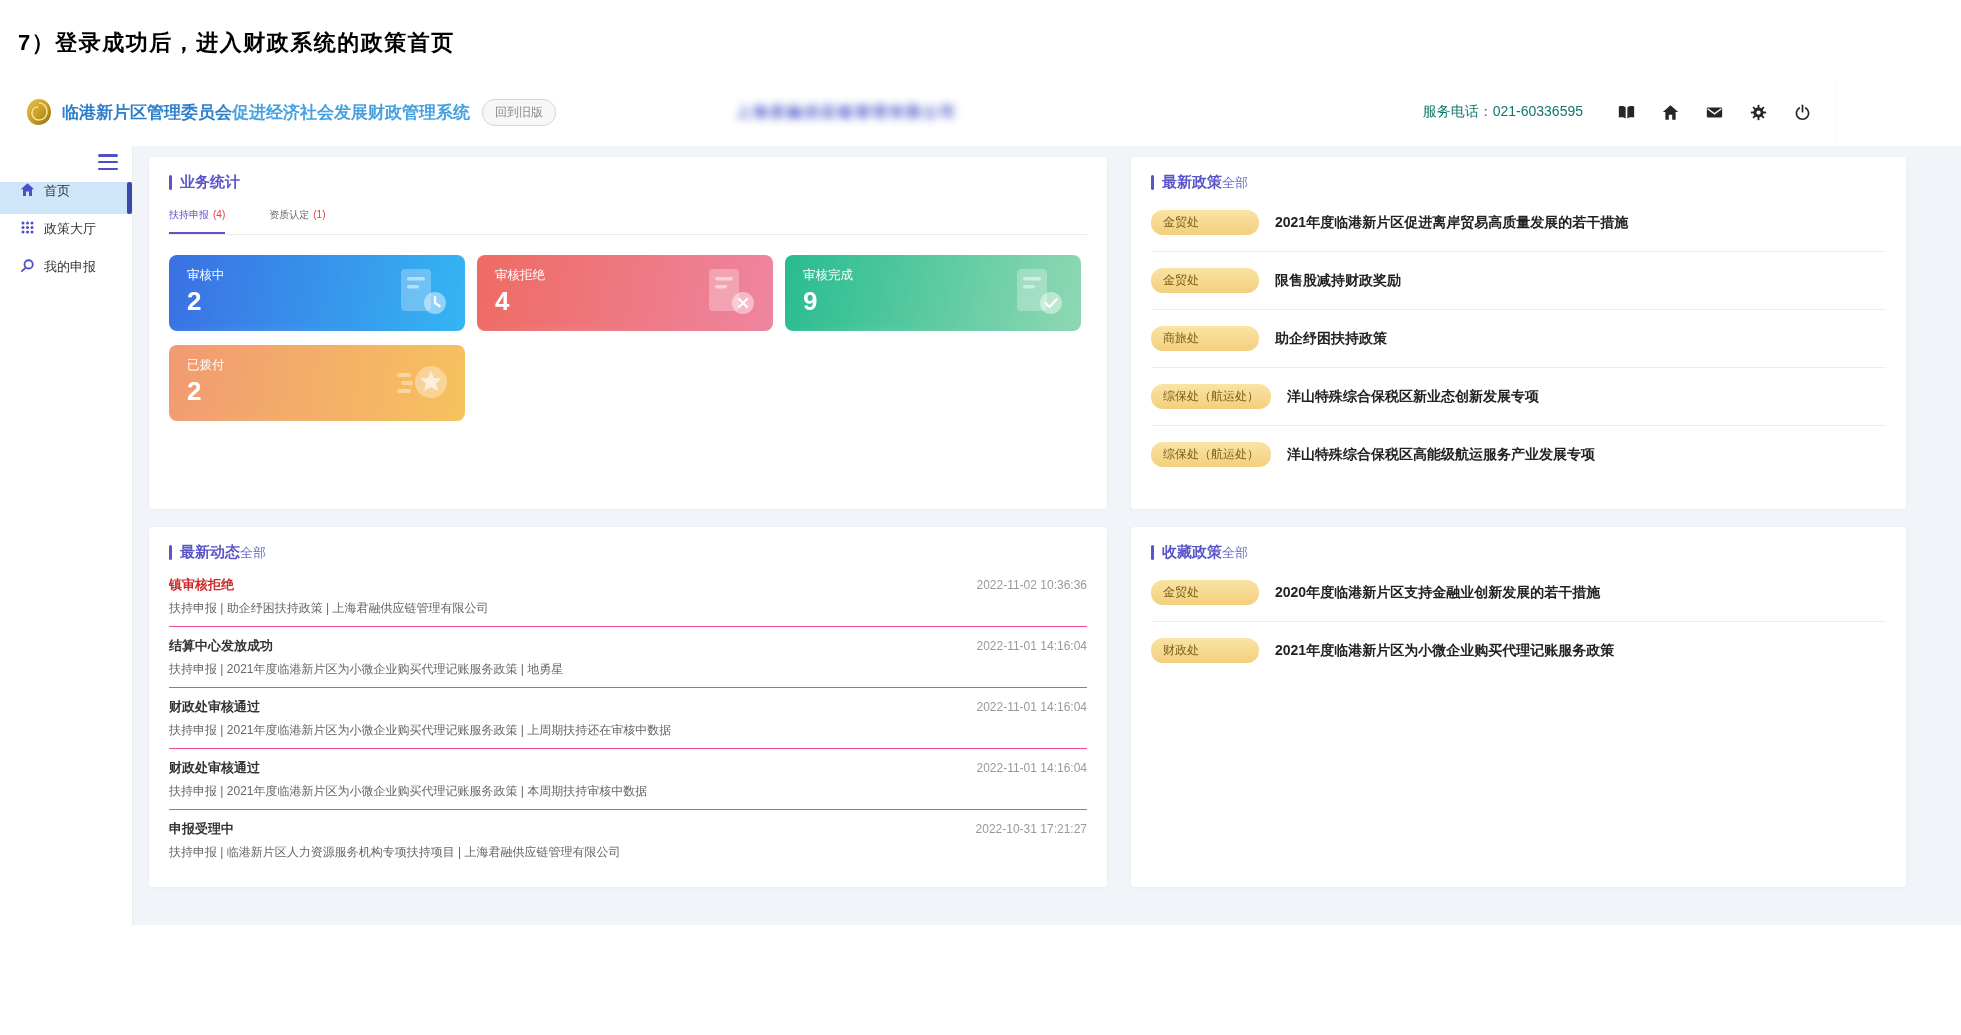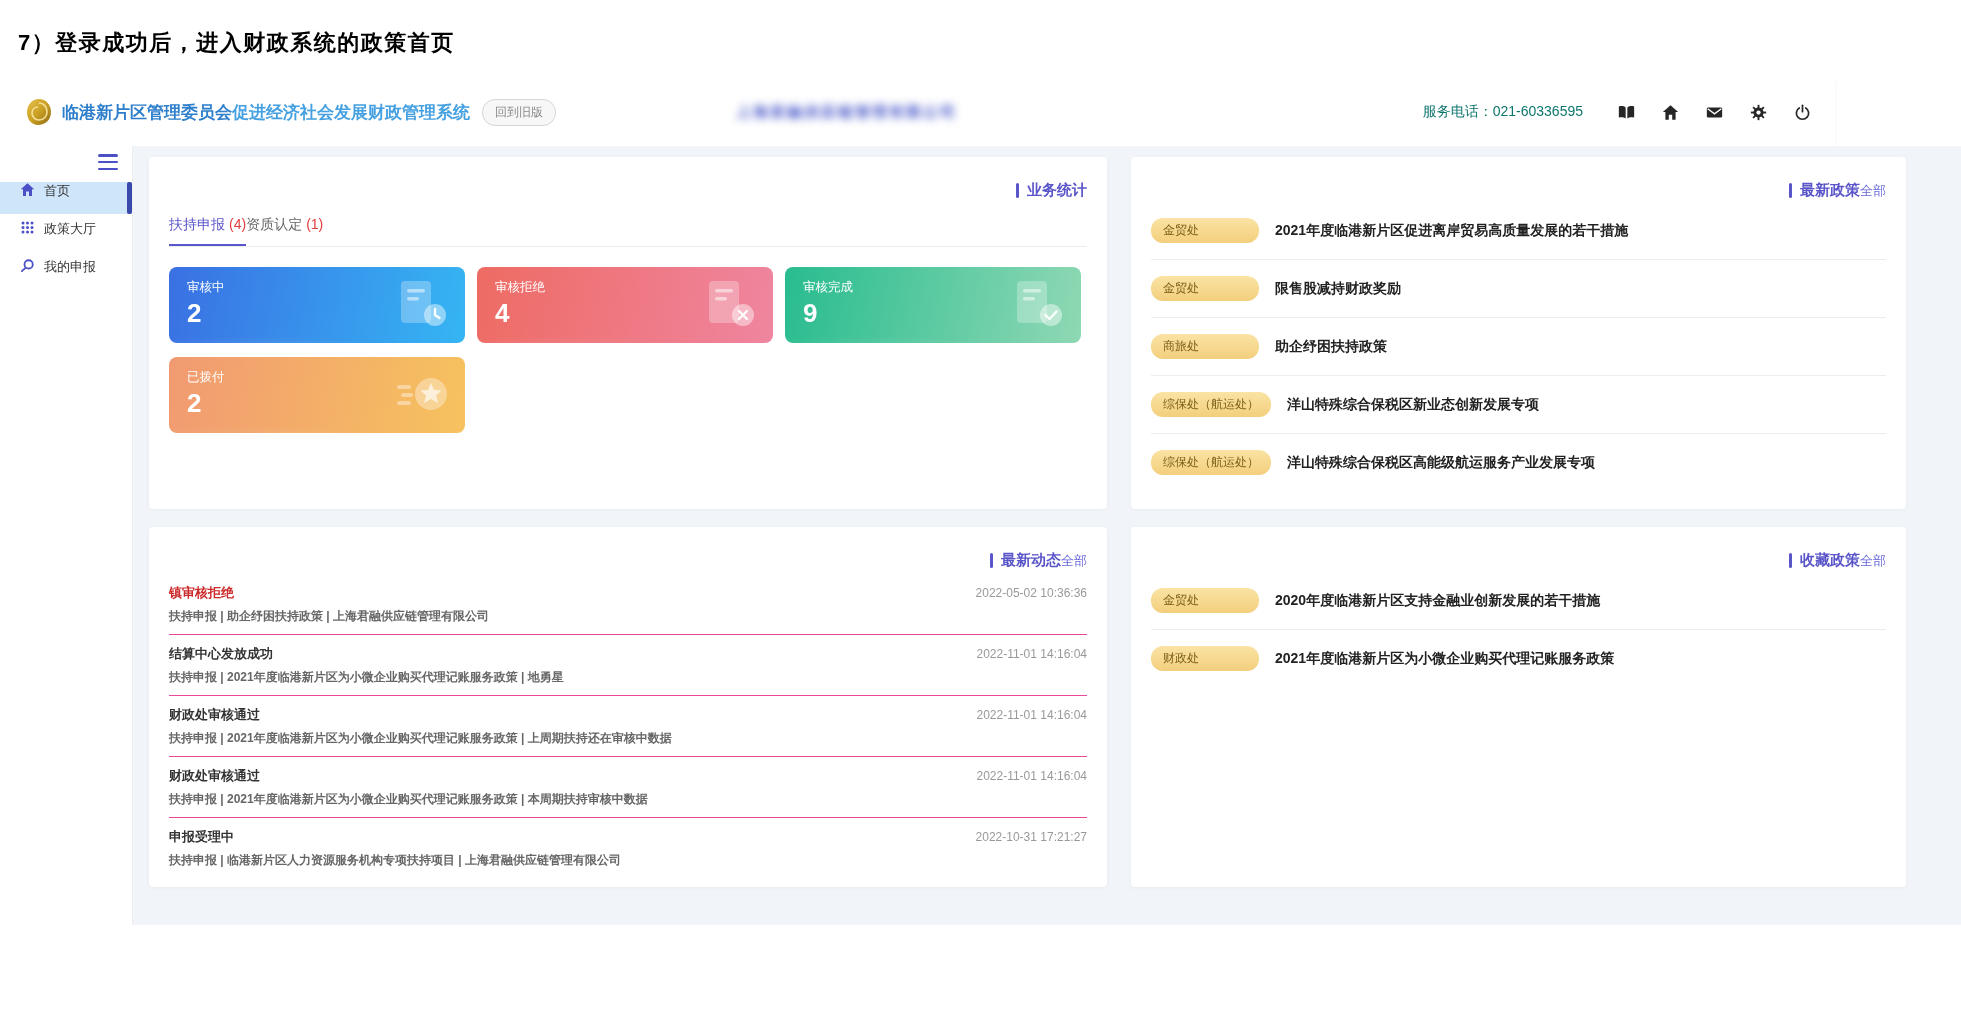"业务统计" .panel-head { justify-content: flex-end -> flex-start; margin-top: 8px -> none }
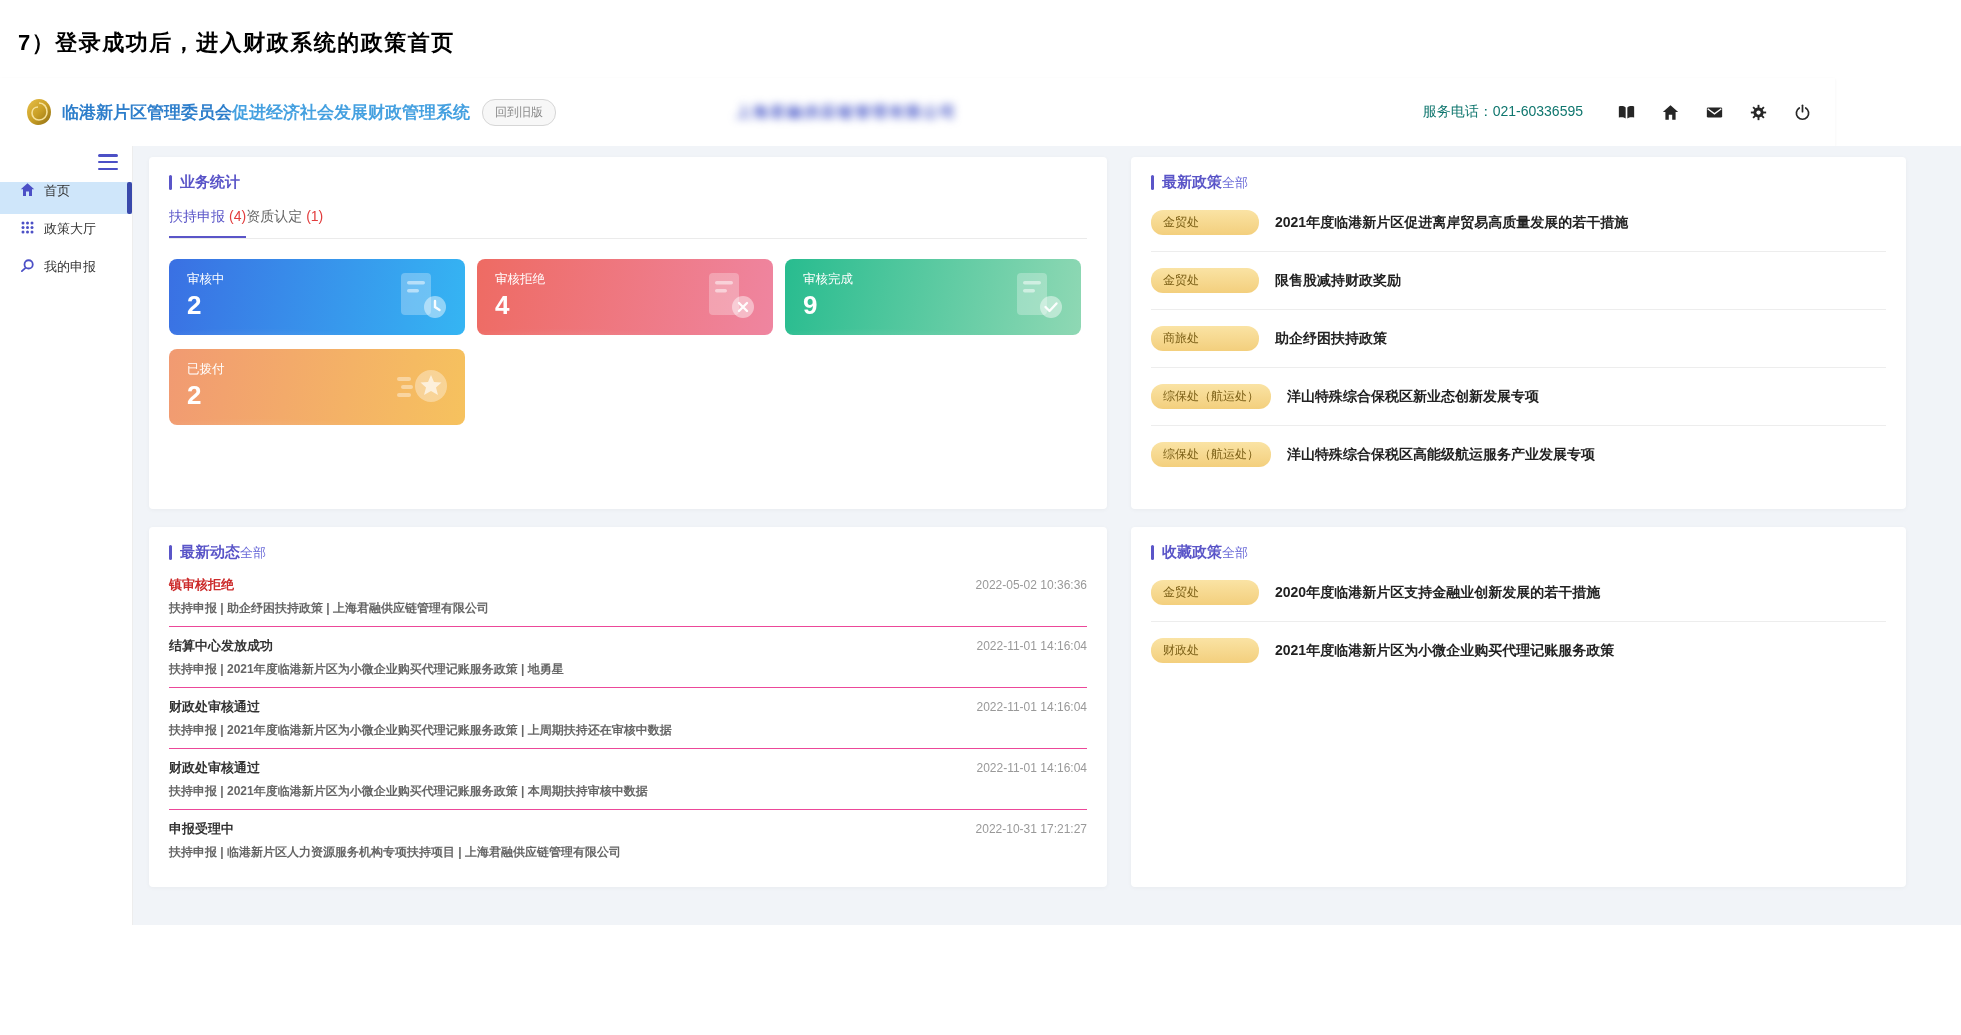"扶持申报 (4)" .tabs { font-size: 14px -> 10px; gap: none -> 44px }
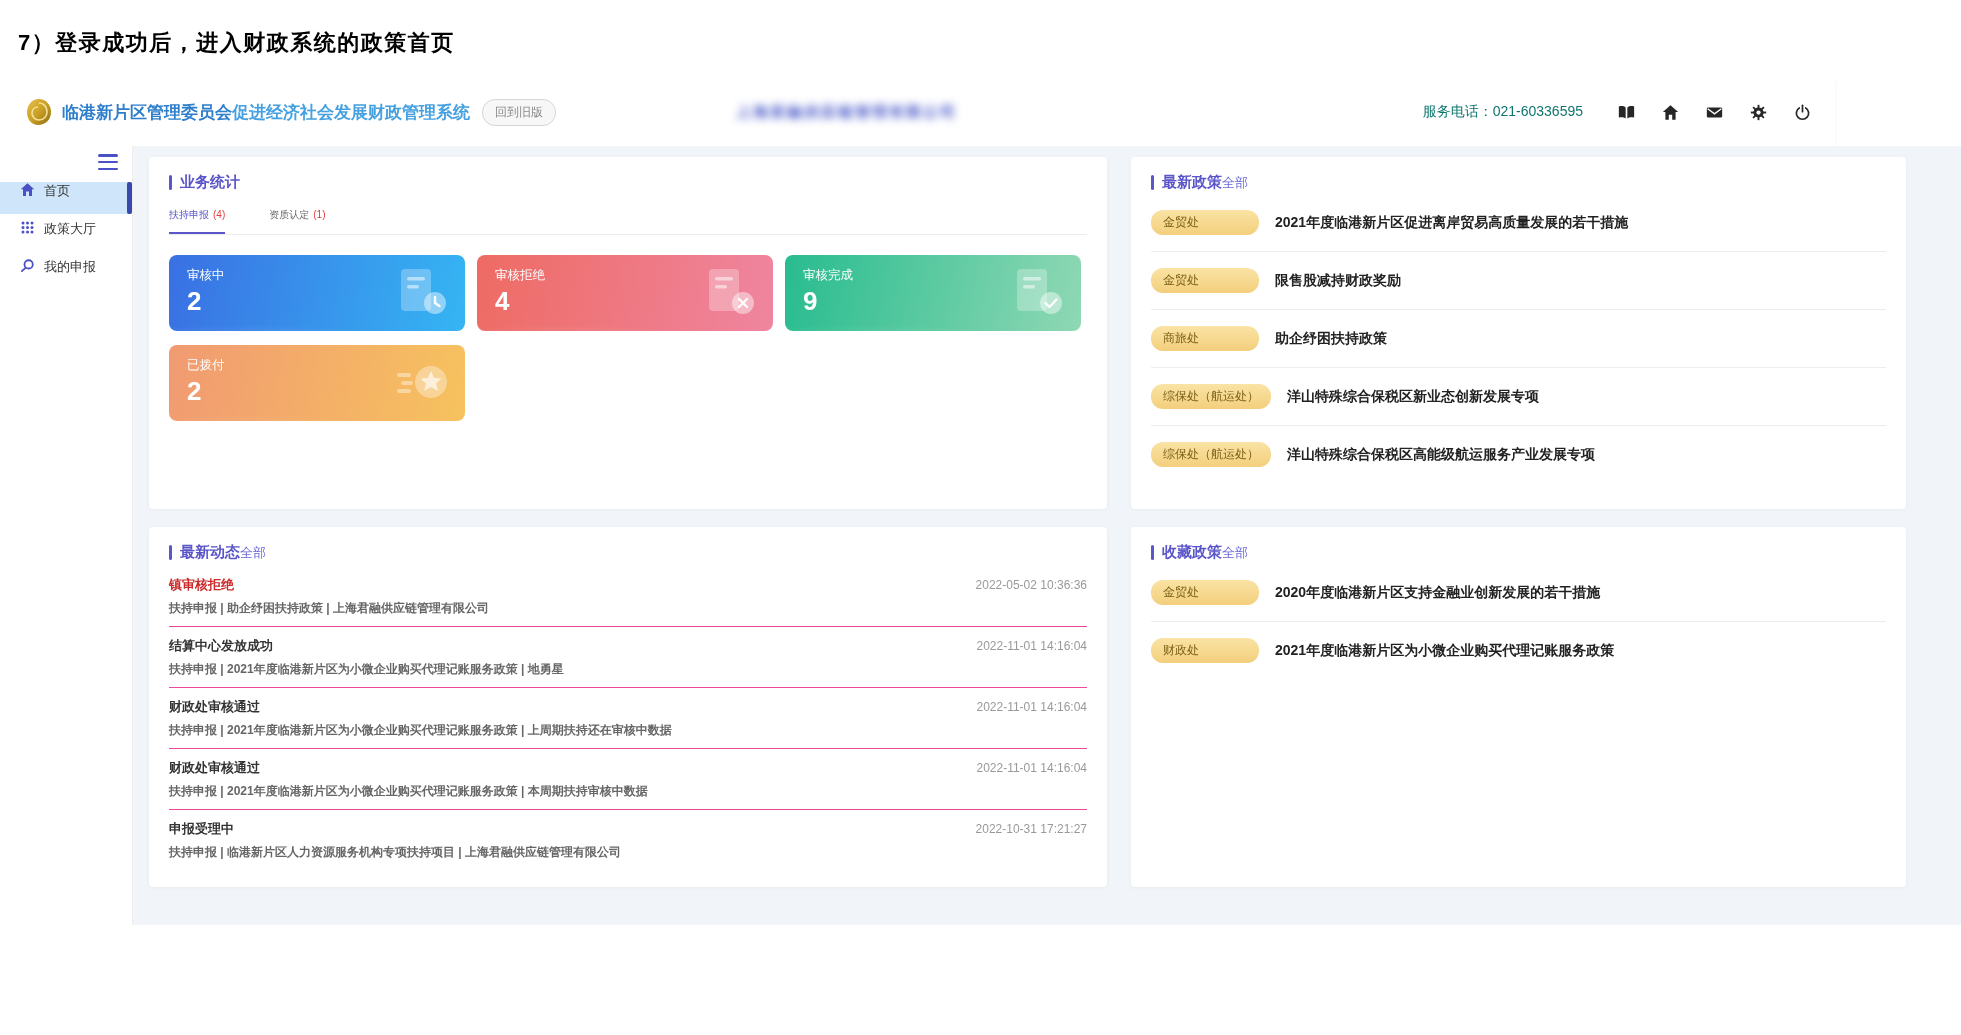"2022-05-02 10:36:36" span.utime { text: 2022-05-02 -> 2022-11-02 }
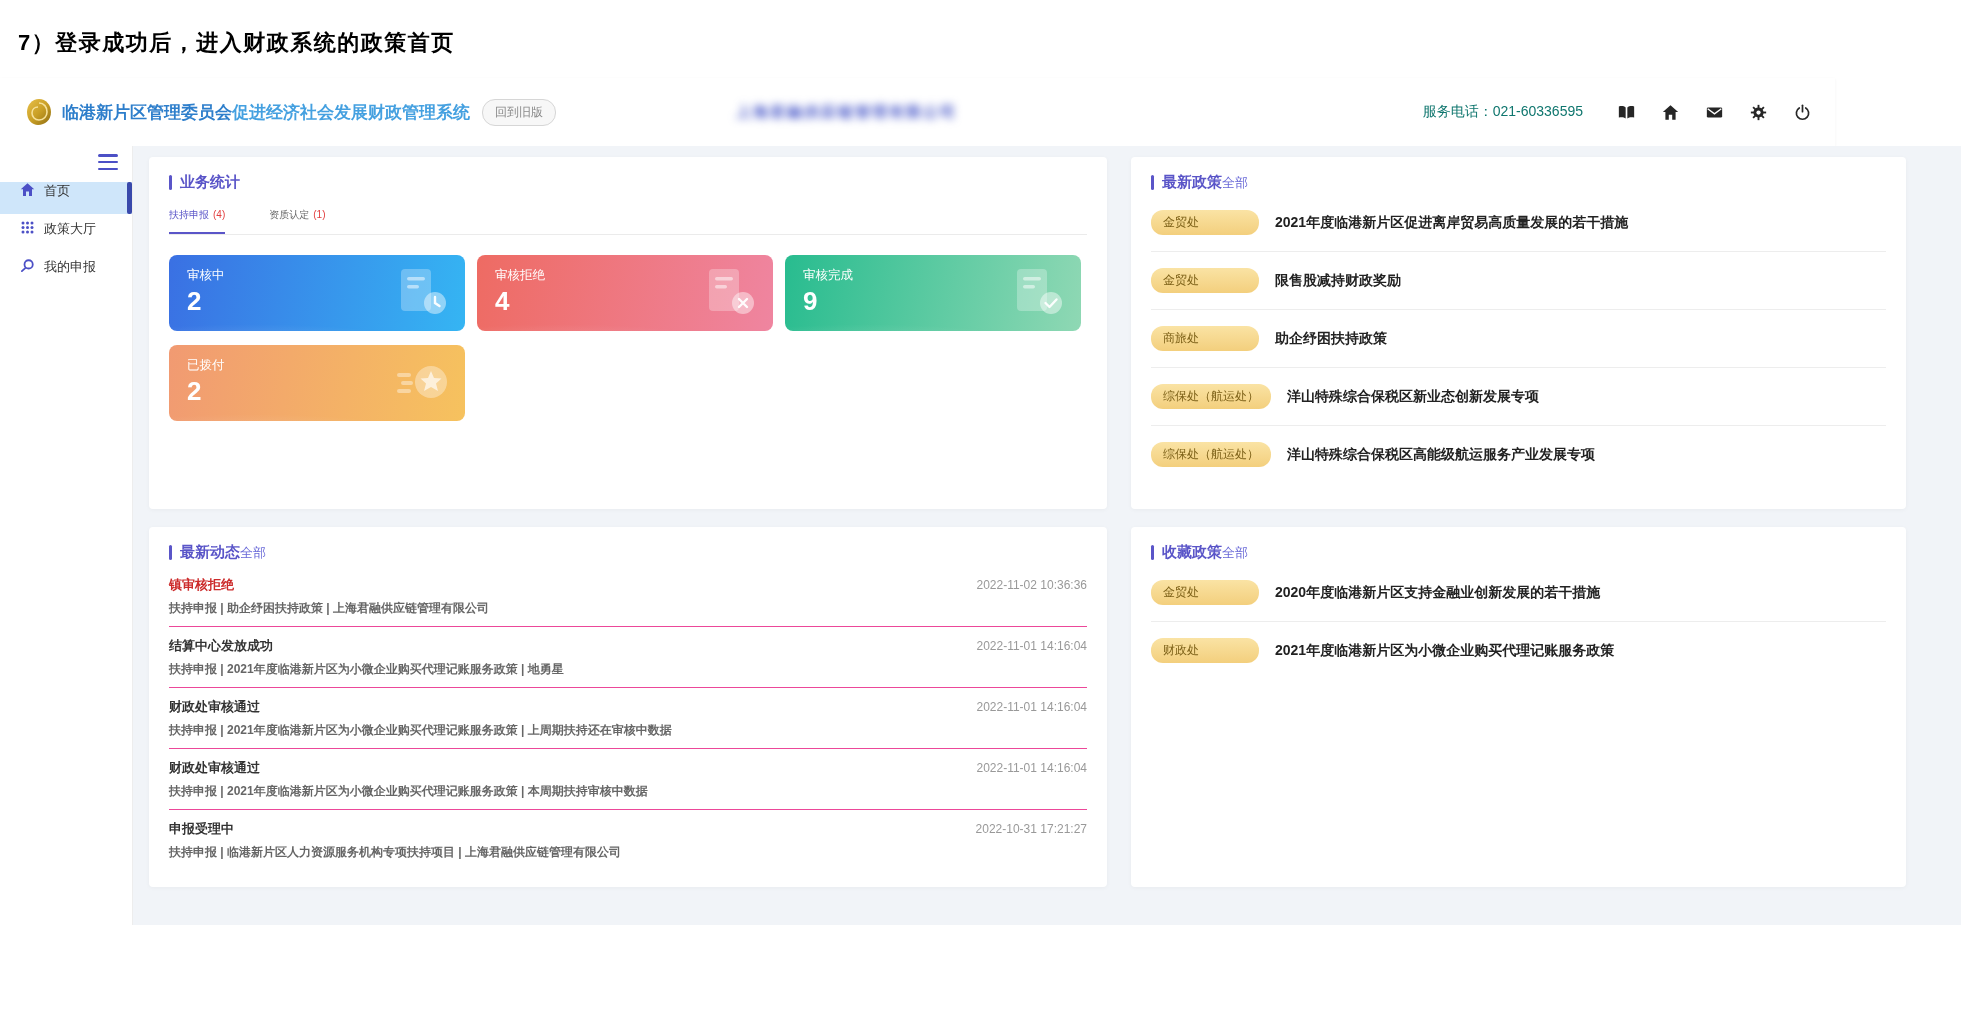"扶持申报 | 助企纾困扶持政策 | 上海君融供应链管理有限公司" .udesc { font-weight: bold -> none }
